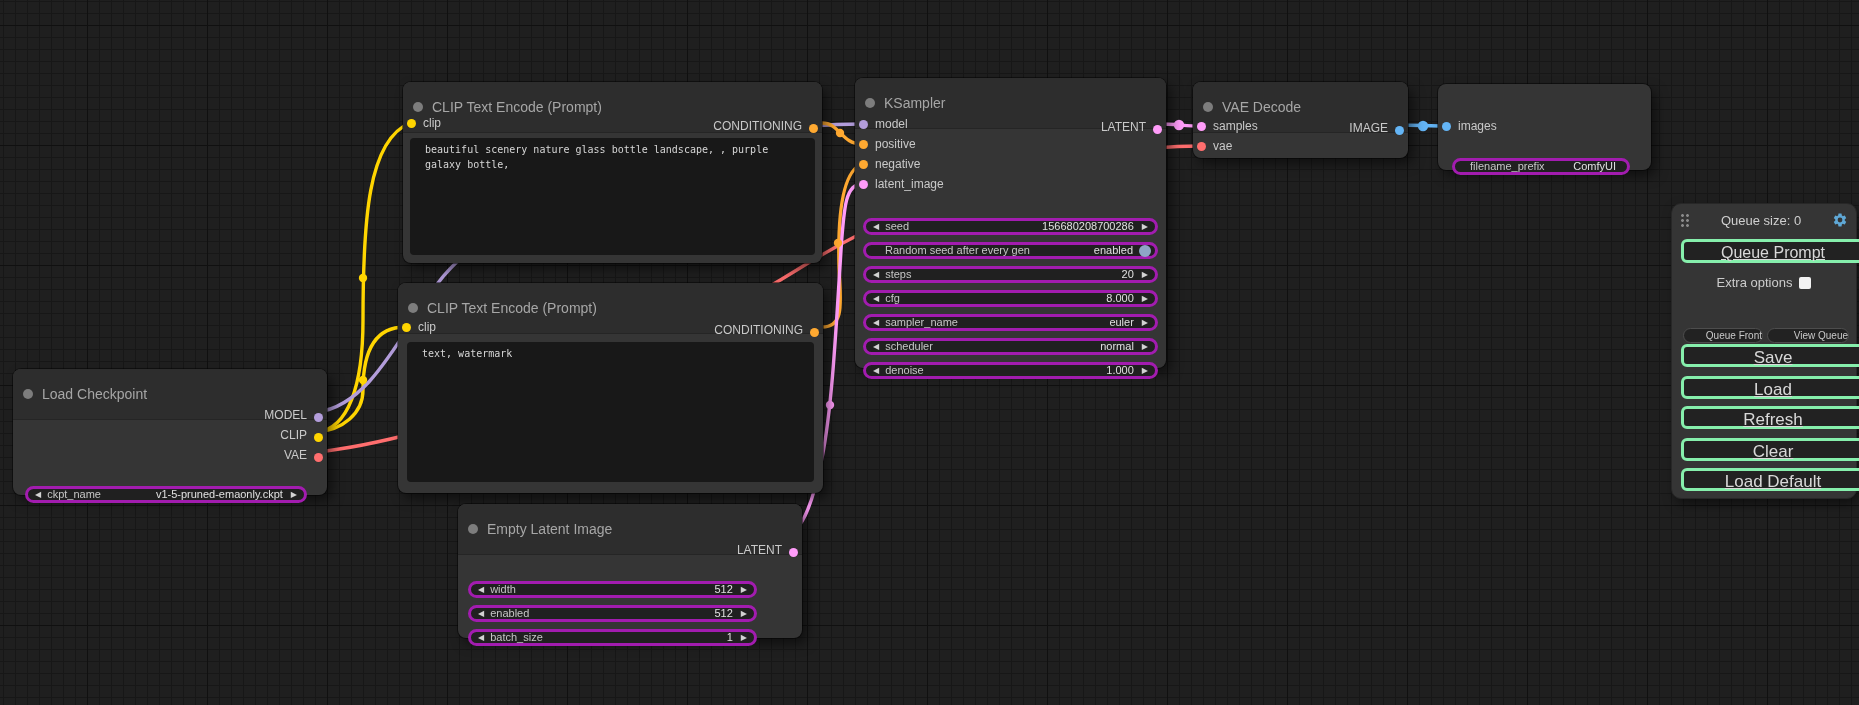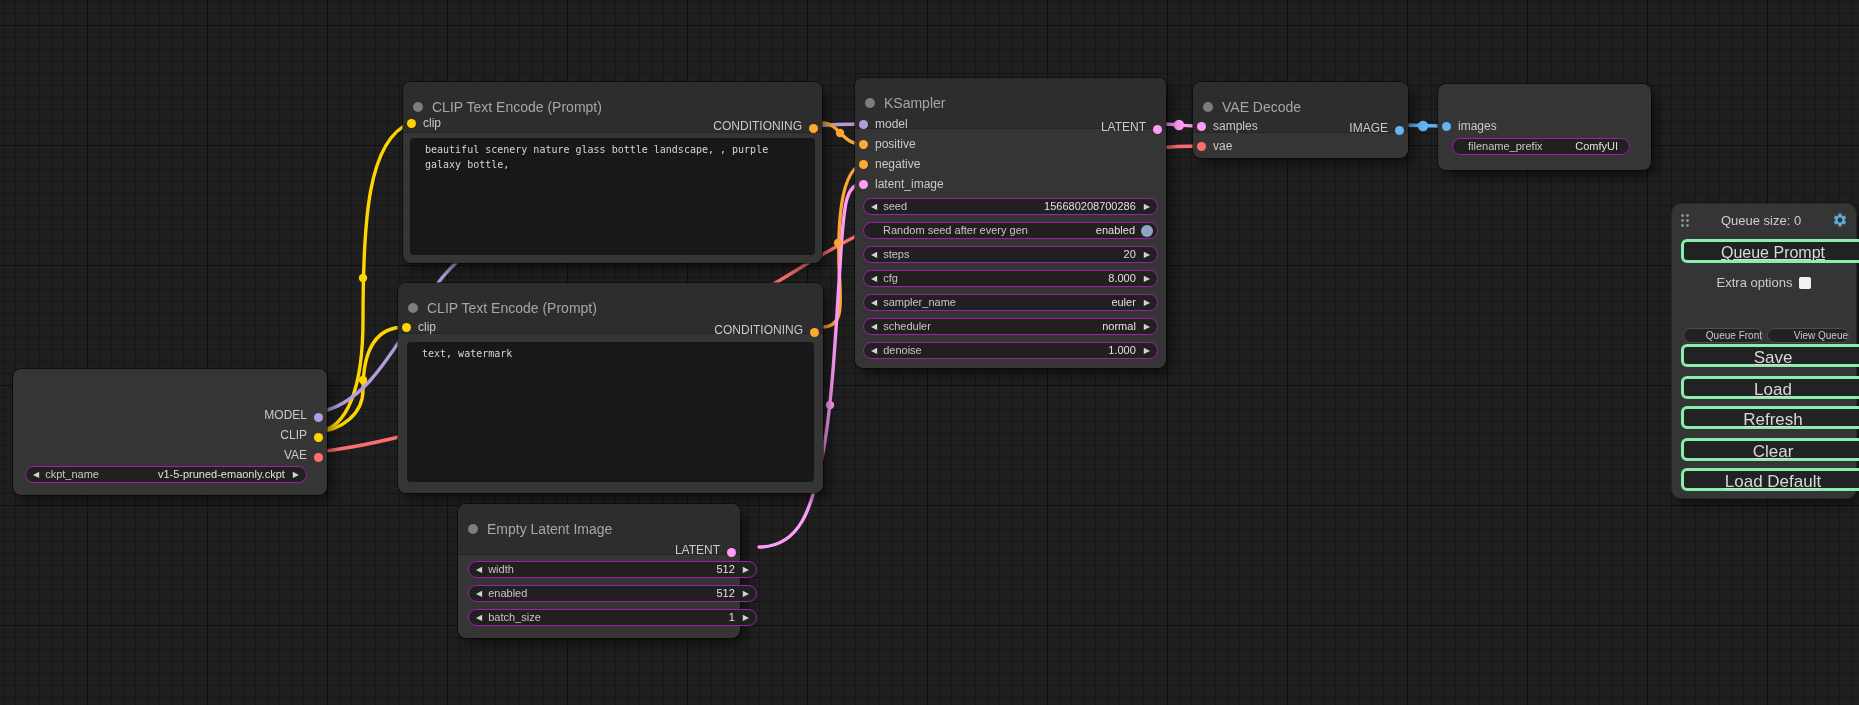"filename_prefix" .widget { border: 1px solid #a21caf -> 3px solid #a21caf; margin-top: none -> 20px }
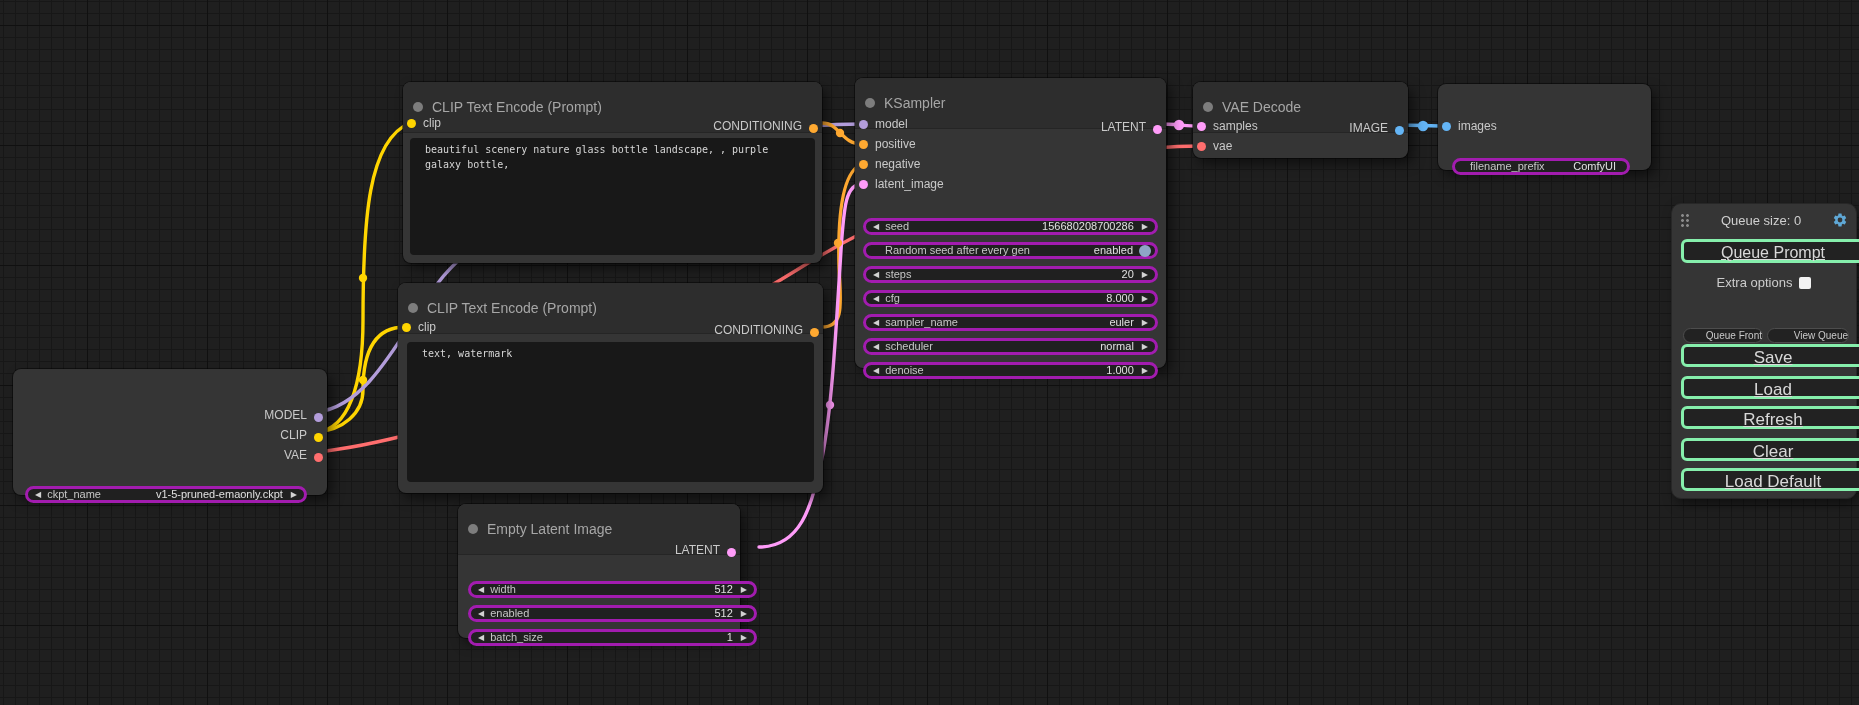"Load Checkpoint" div.node-title { html: none -> <div> <span></span> <span>Load Checkpoint</span> </div> }
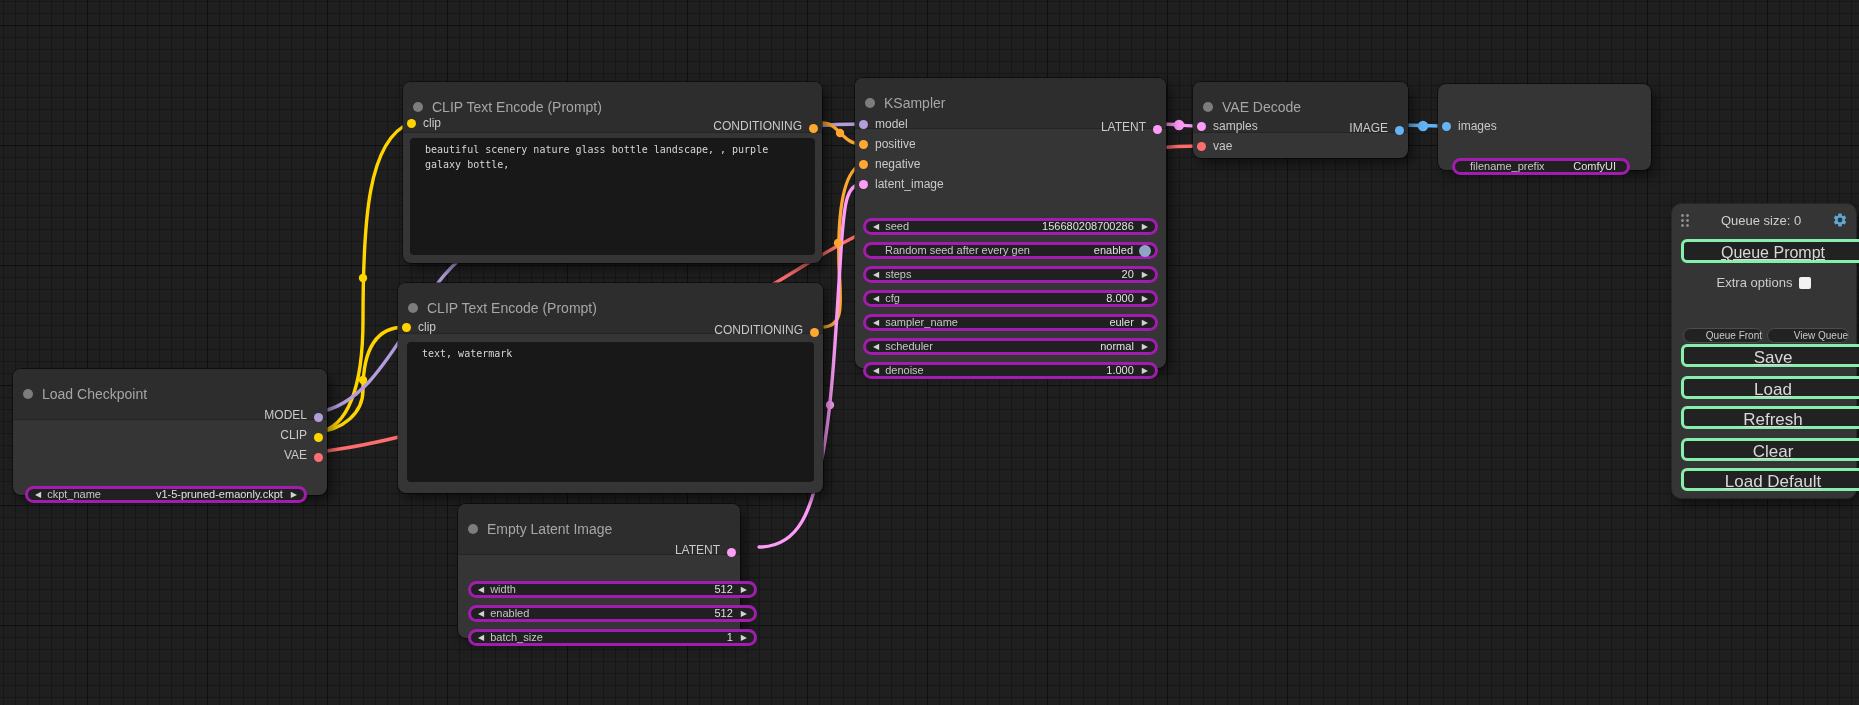"Empty Latent Image" div.node { width: 282px -> 344px }
